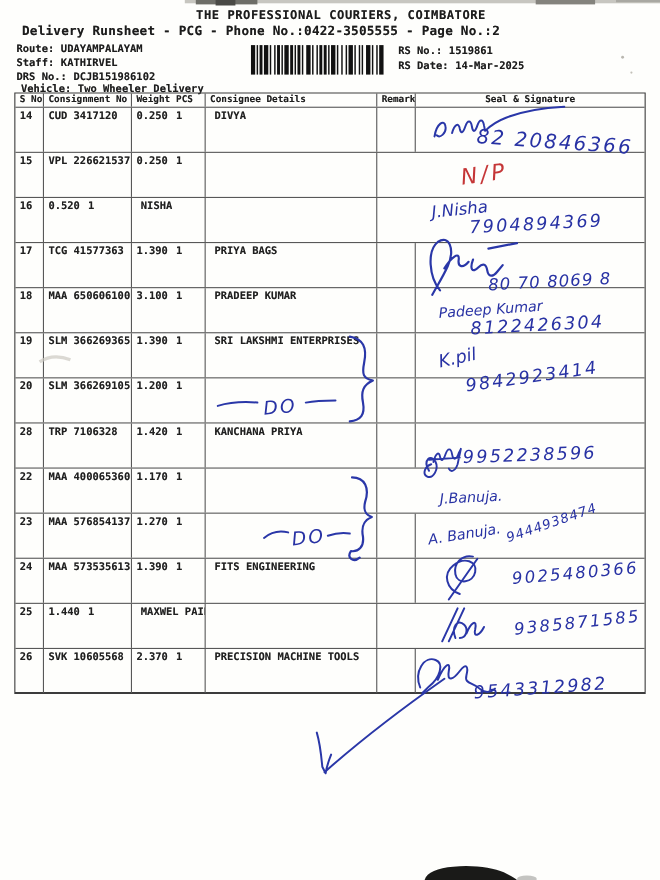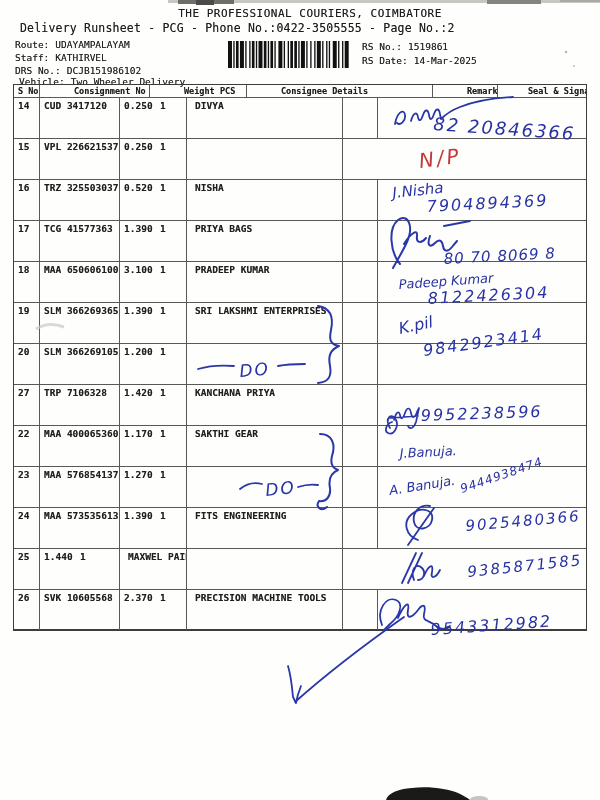"THE PROFESSIONAL COURIERS, COIMBATORE" .doc-text { font-weight: normal -> bold }
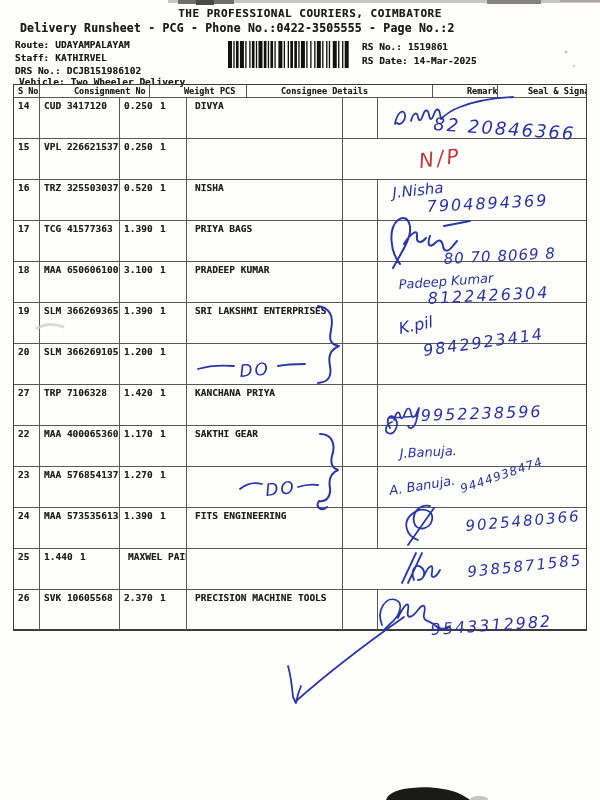"S No" .trow.thead { gap: 30px -> none }
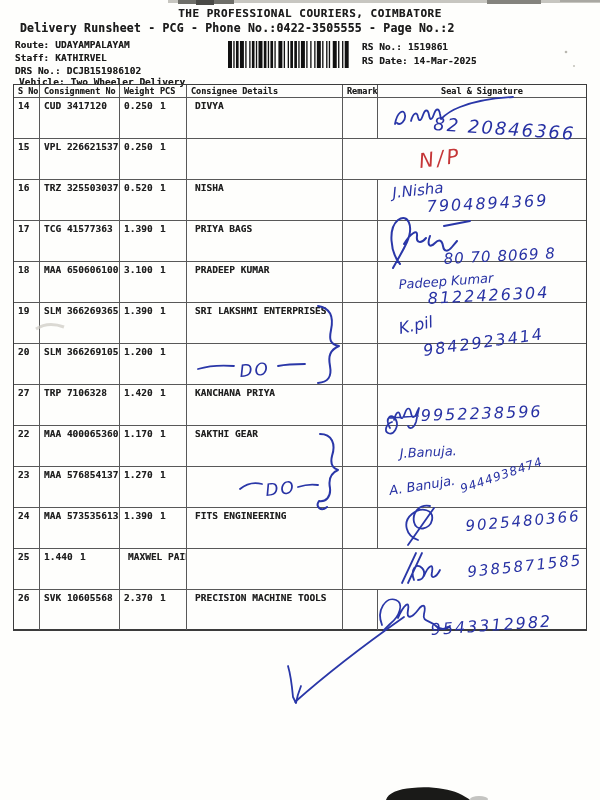"TRZ 325503037" div.cell { html: <div>TRZ 325503037</div> -> none }
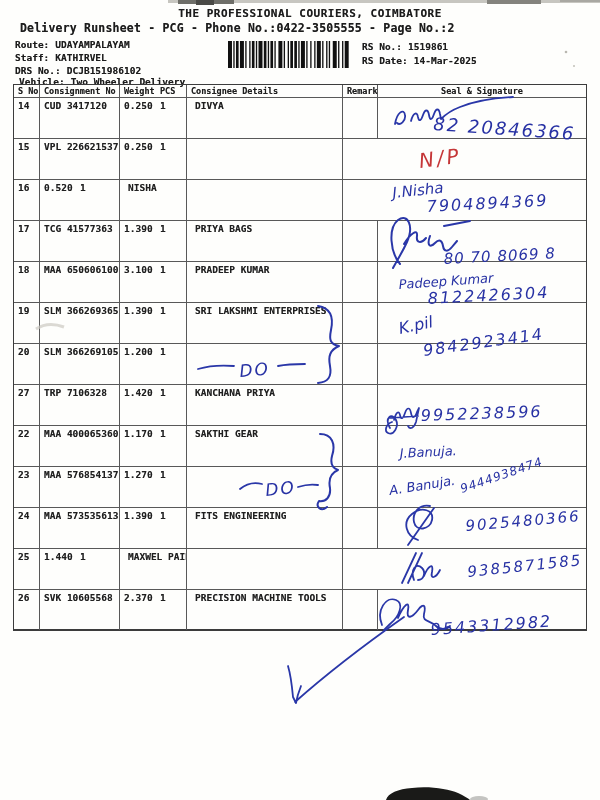"27" div.cell { text: 27 -> 28 }
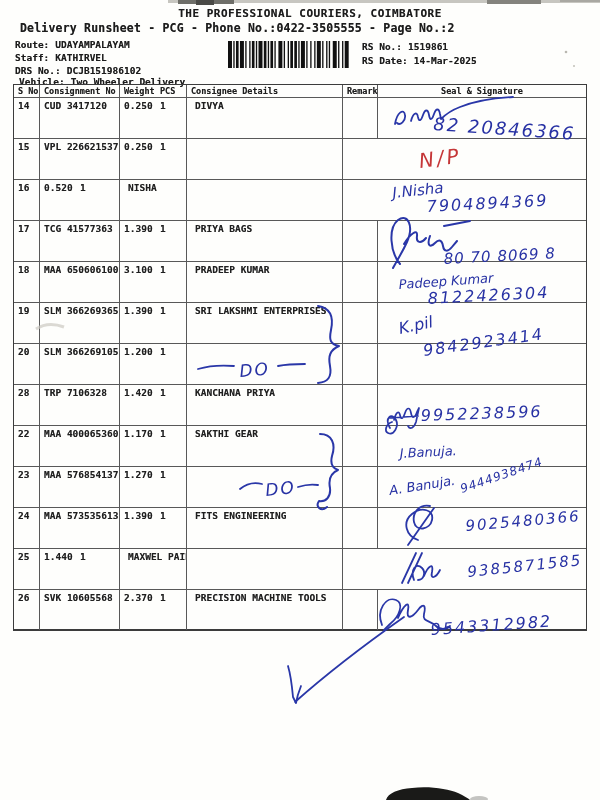"SAKTHI GEAR" div.cell { html: <div>SAKTHI GEAR</div> -> none }
